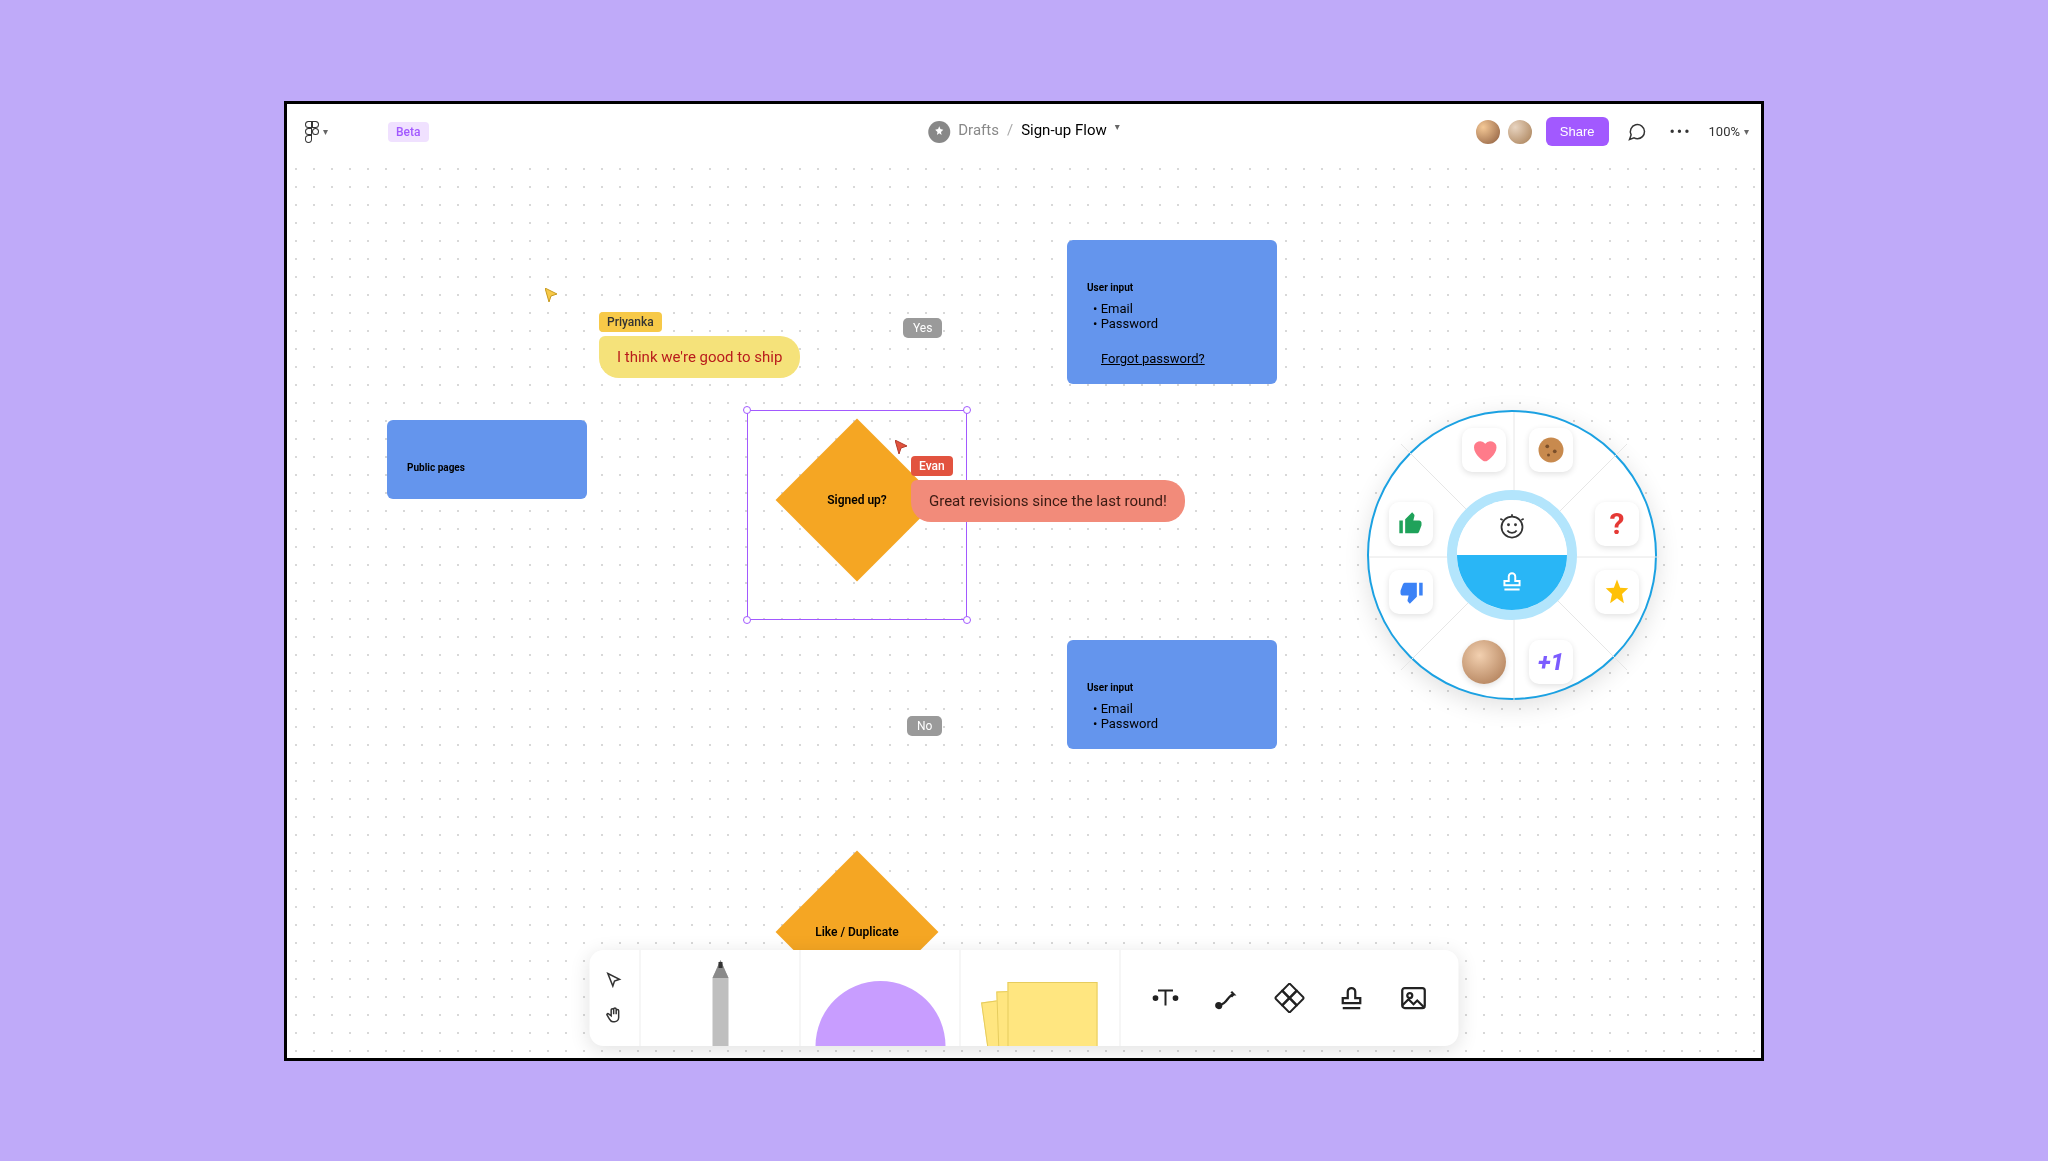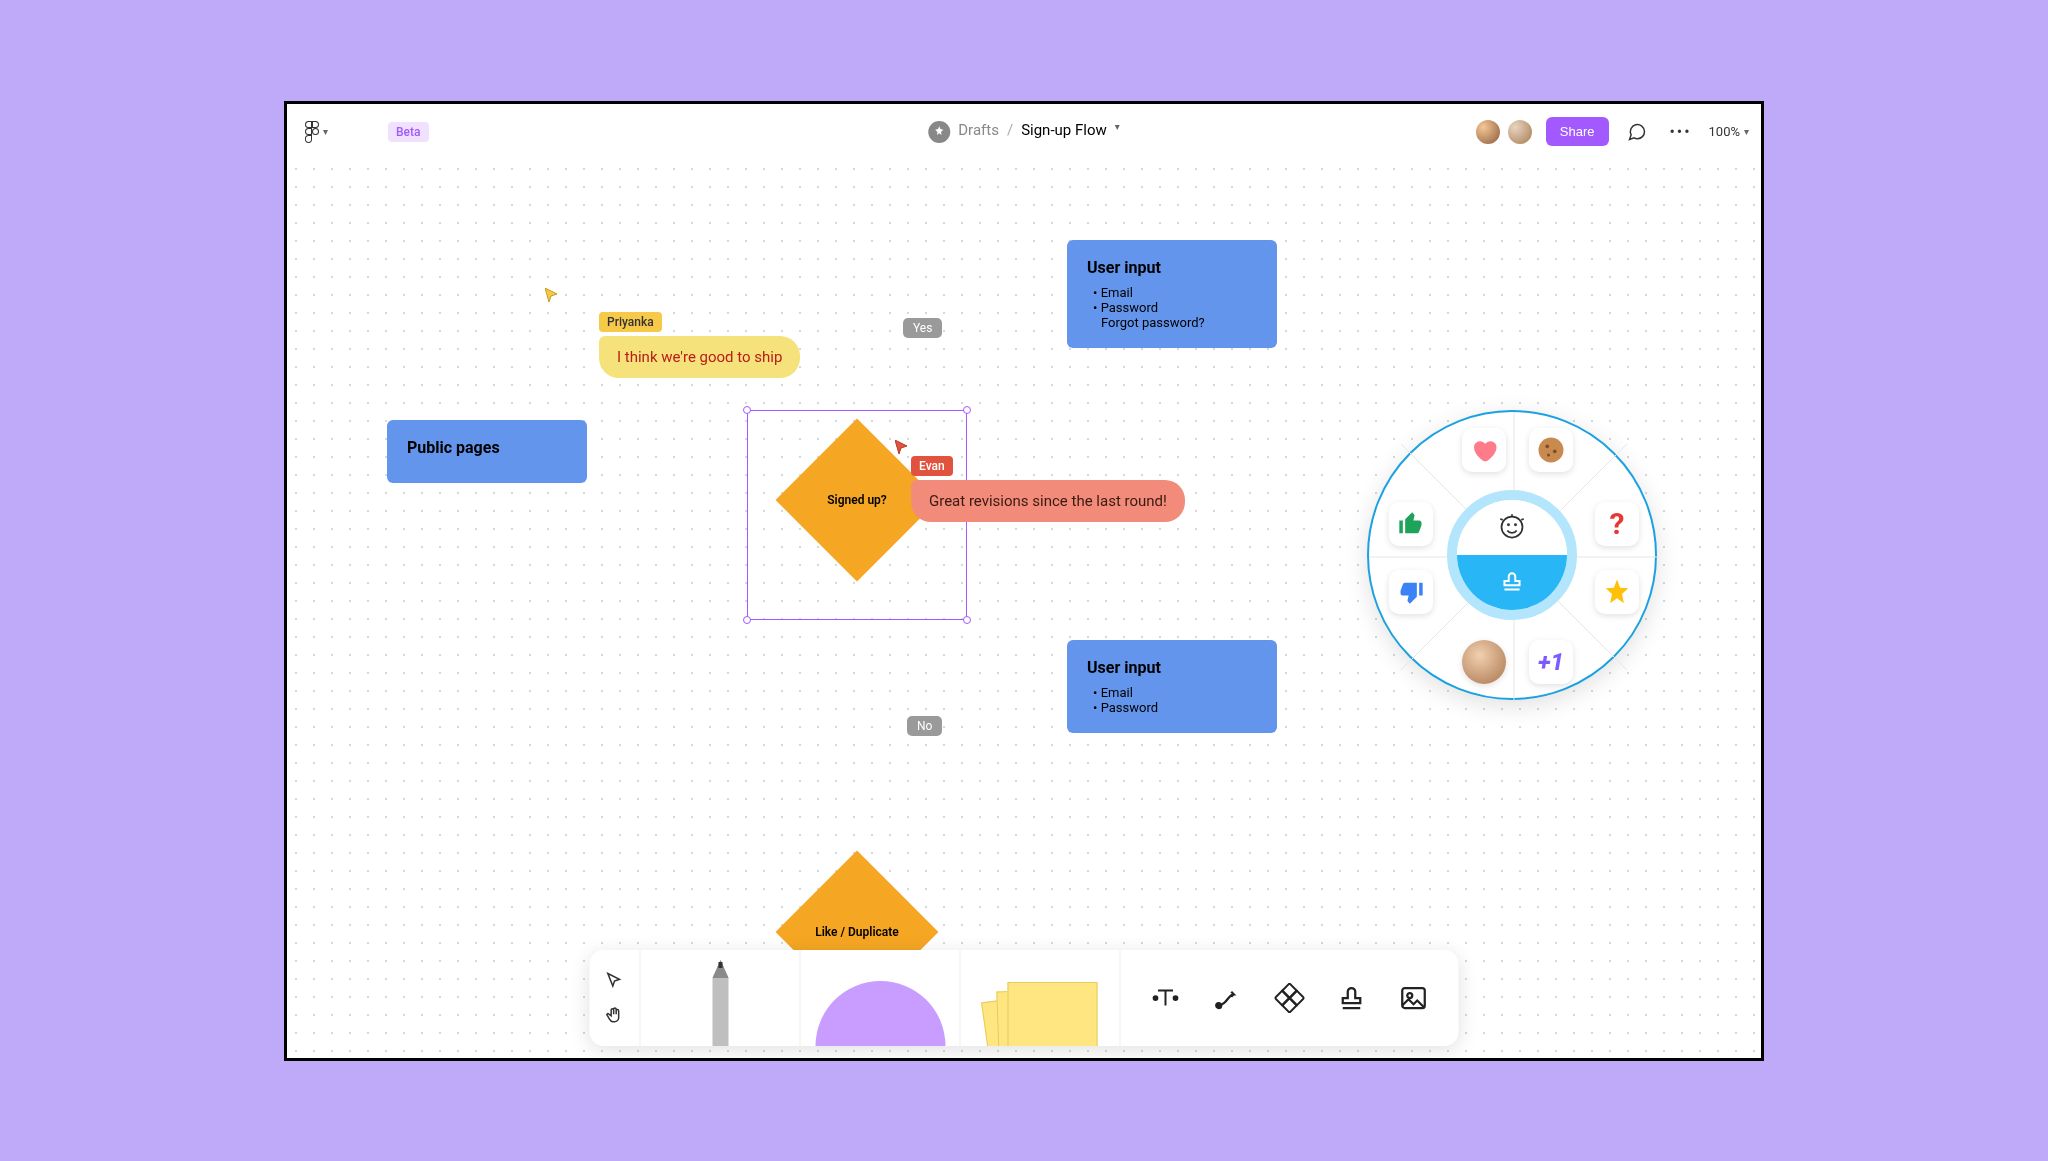"User input" .node-rect h4 { font-size: 16px -> 10px; margin-top: none -> 24px }
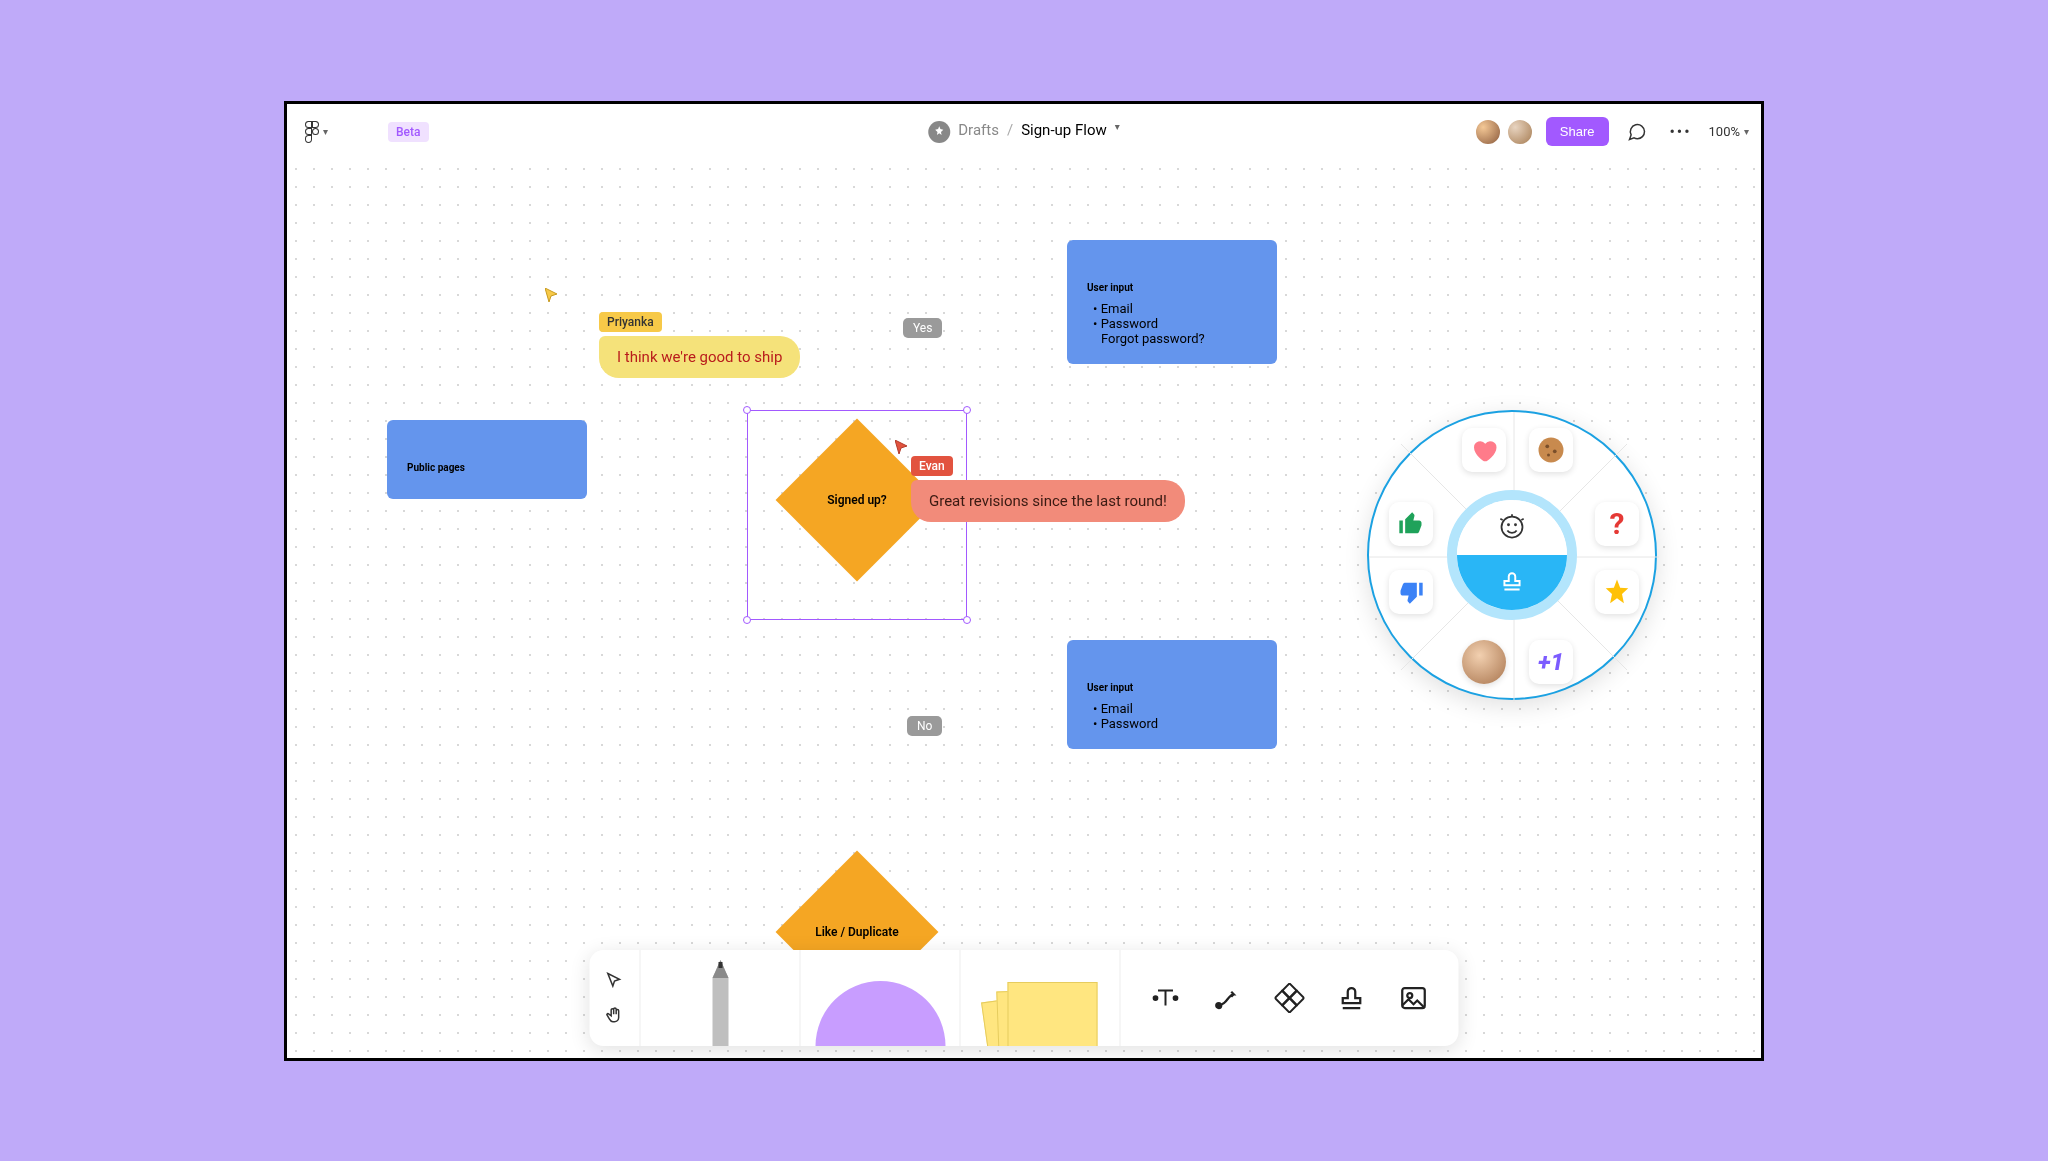"Forgot password?" .node-rect .extra { margin-top: 0 -> 20px; text-decoration: none -> underline }
